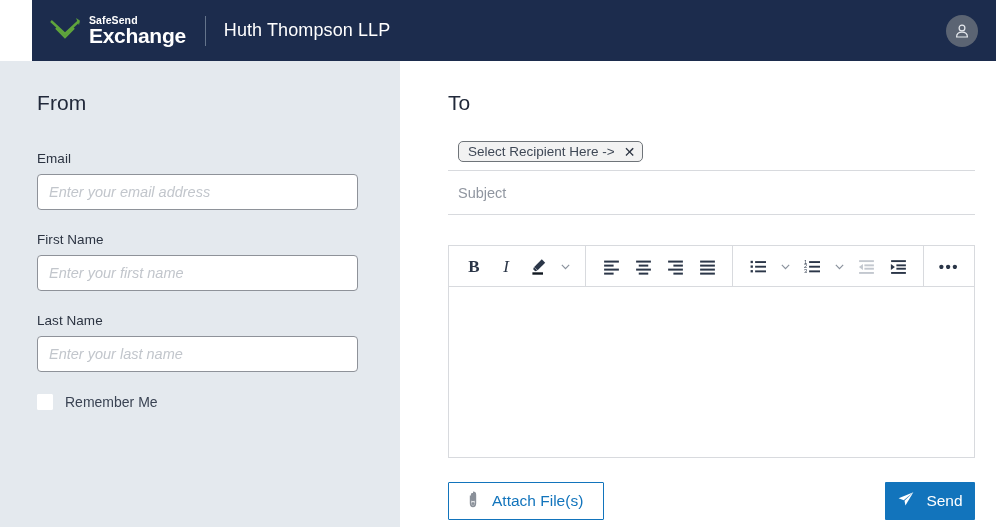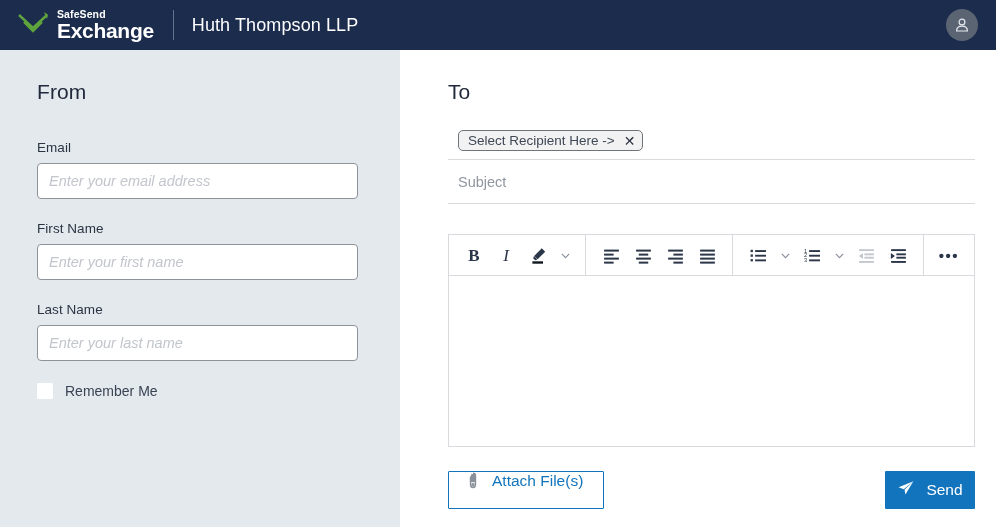"SafeSend" .header { height: 50px -> 61px; margin-left: none -> 32px }
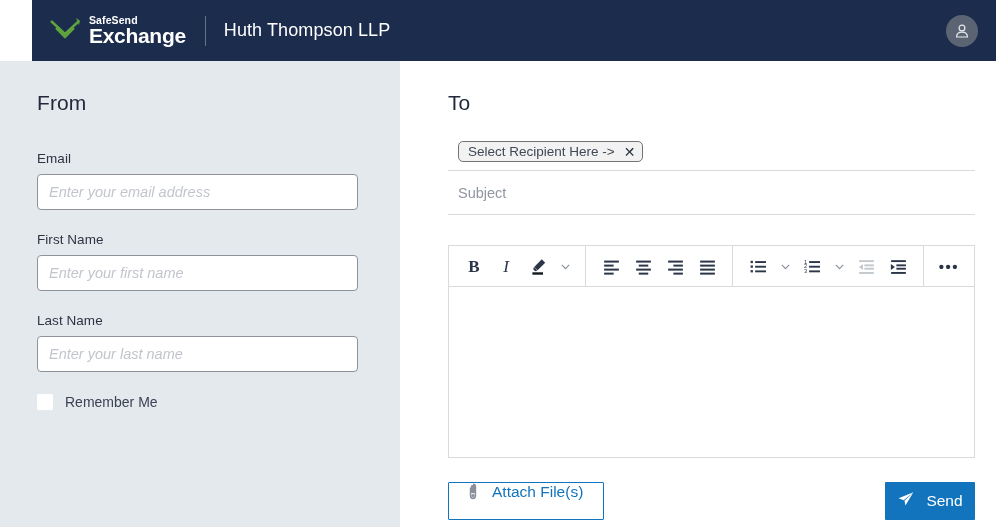"Attach File(s)" .attach-btn { align-items: none -> center }
